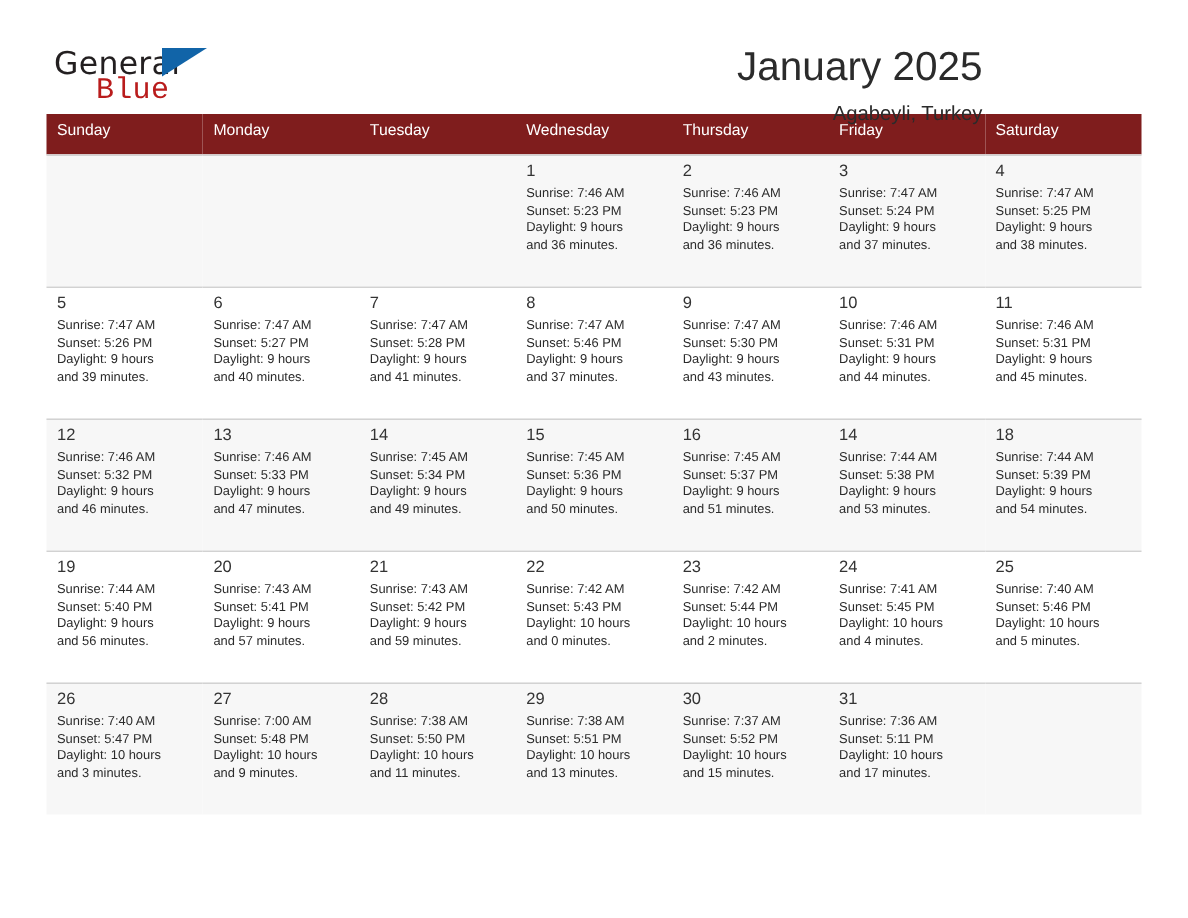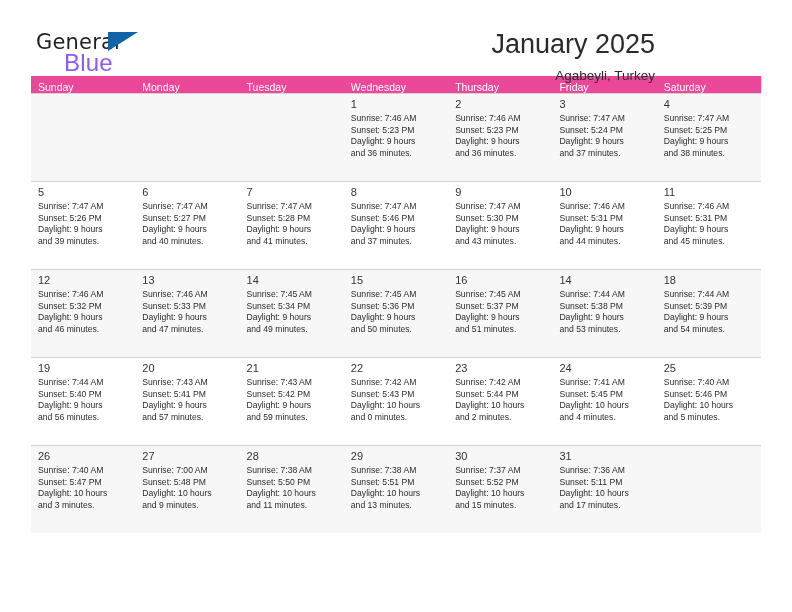"Blue" .brand-blue { color: #8b5cf6 -> #b91c1c; font-family: Liberation Sans, sans-serif -> Liberation Mono, monospace; font-size: 24px -> 20px }
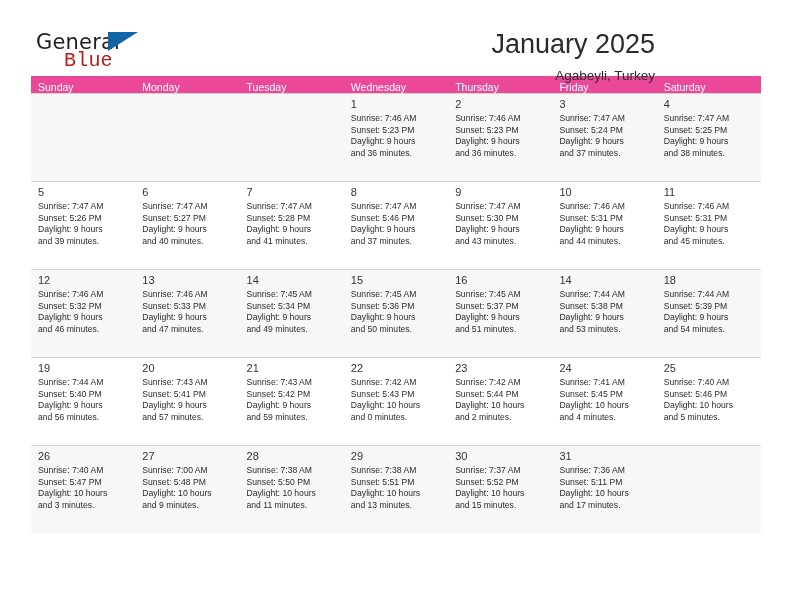"Sunday" .calendar th { background: #ec4899 -> #7f1d1d; padding: 5px 0 0 7px -> 5px 0 10px 7px }
